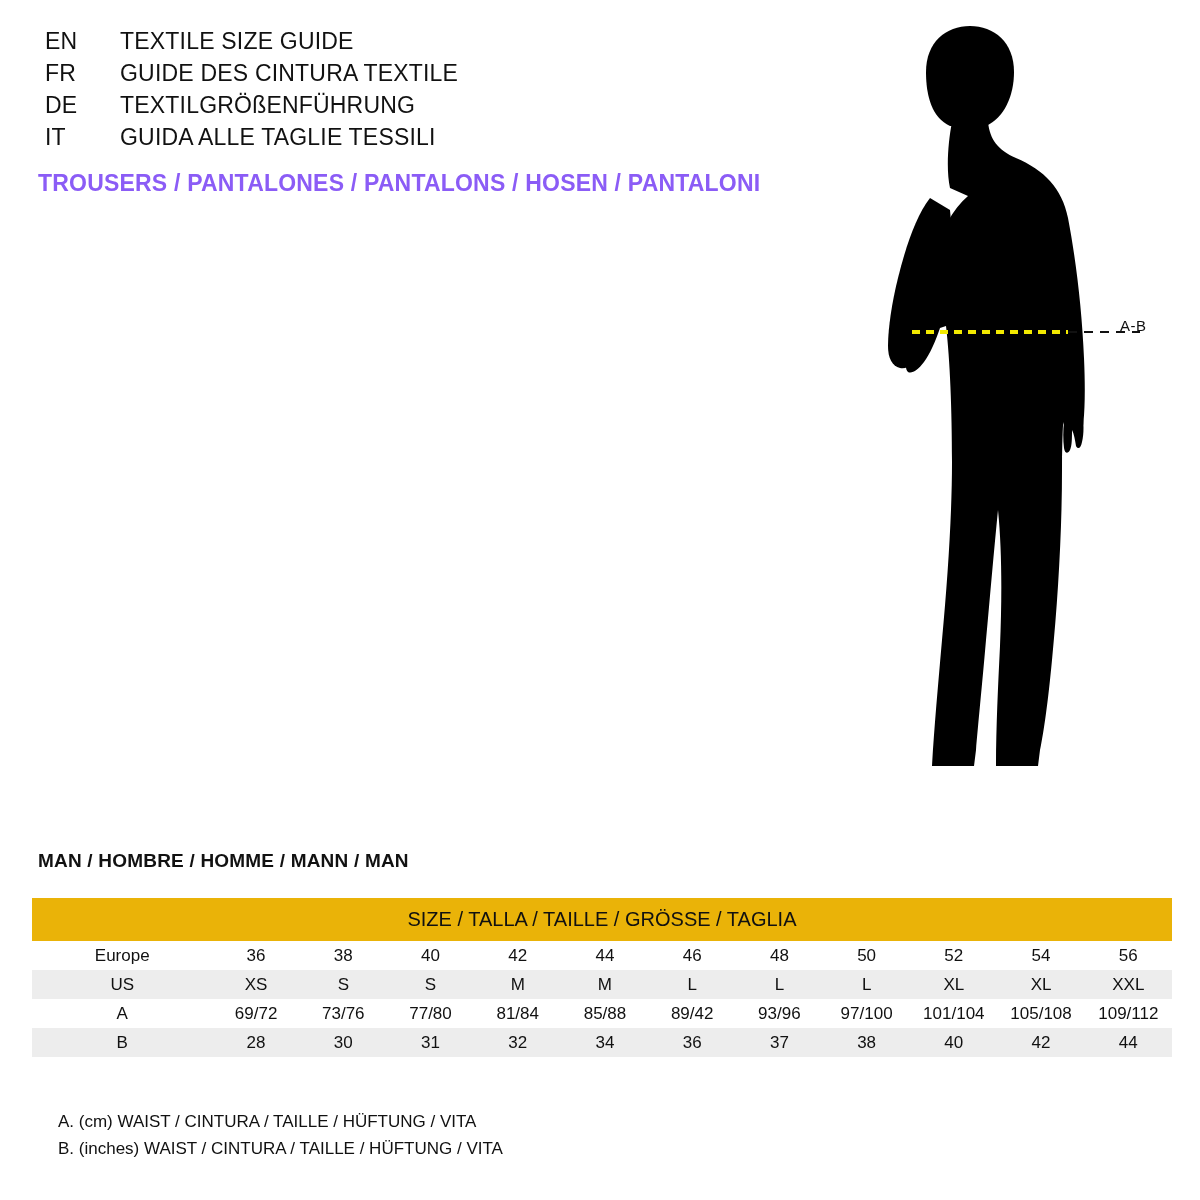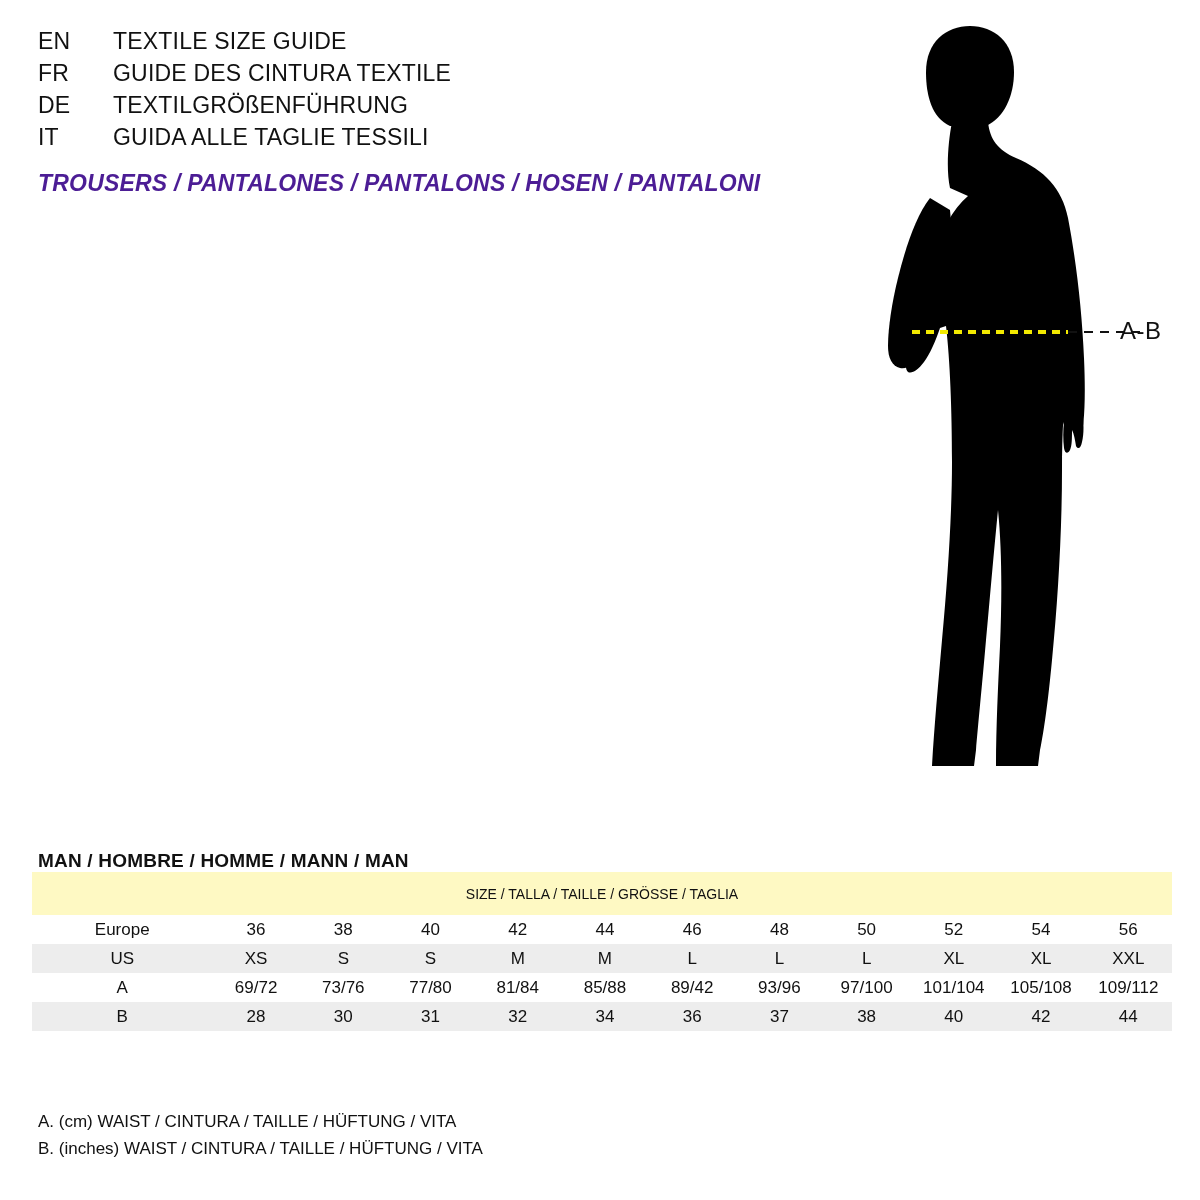"EN" .lang-row { margin-left: none -> 7px }
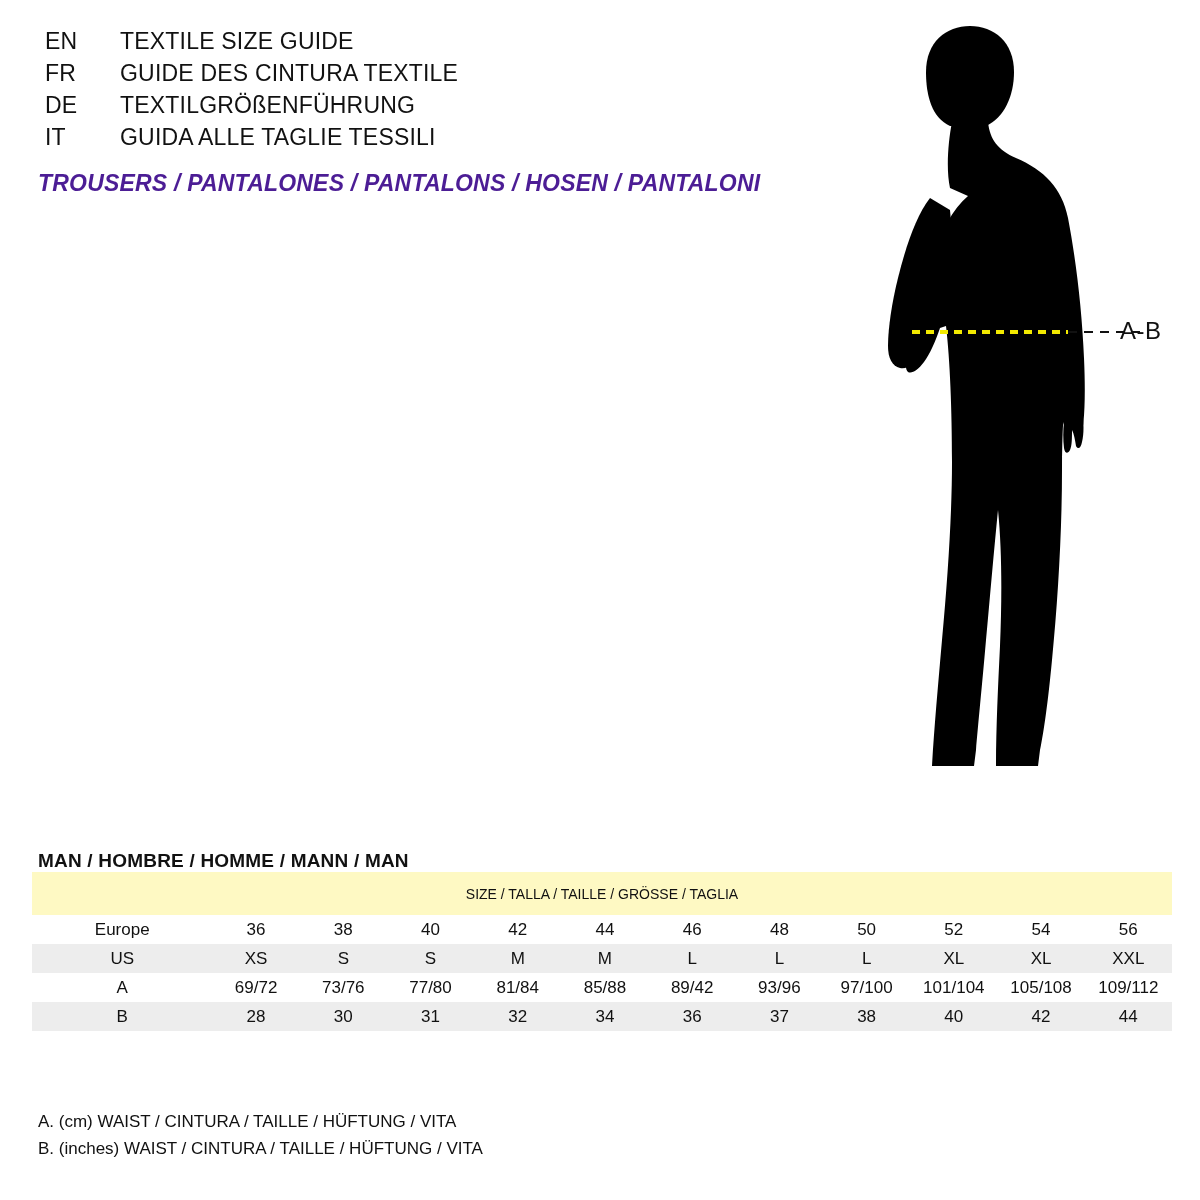"TROUSERS / PANTALONES / PANTALONS" #garment-title { color: #4c1d95 -> #8b5cf6; font-style: italic -> none }
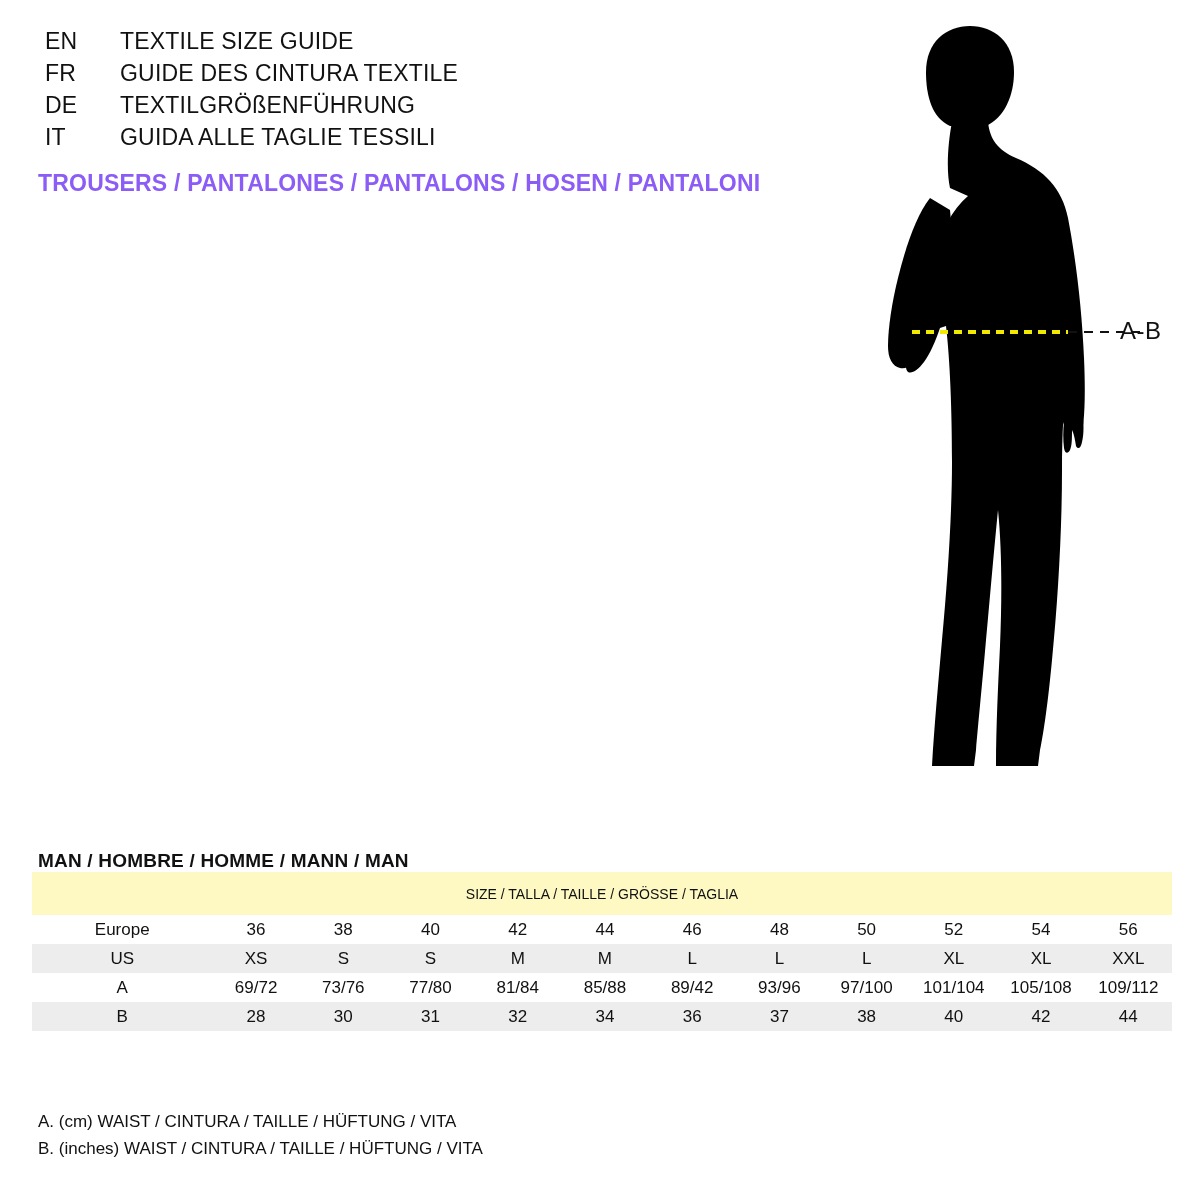"A-B" #ab-label { font-size: 24px -> 15px }
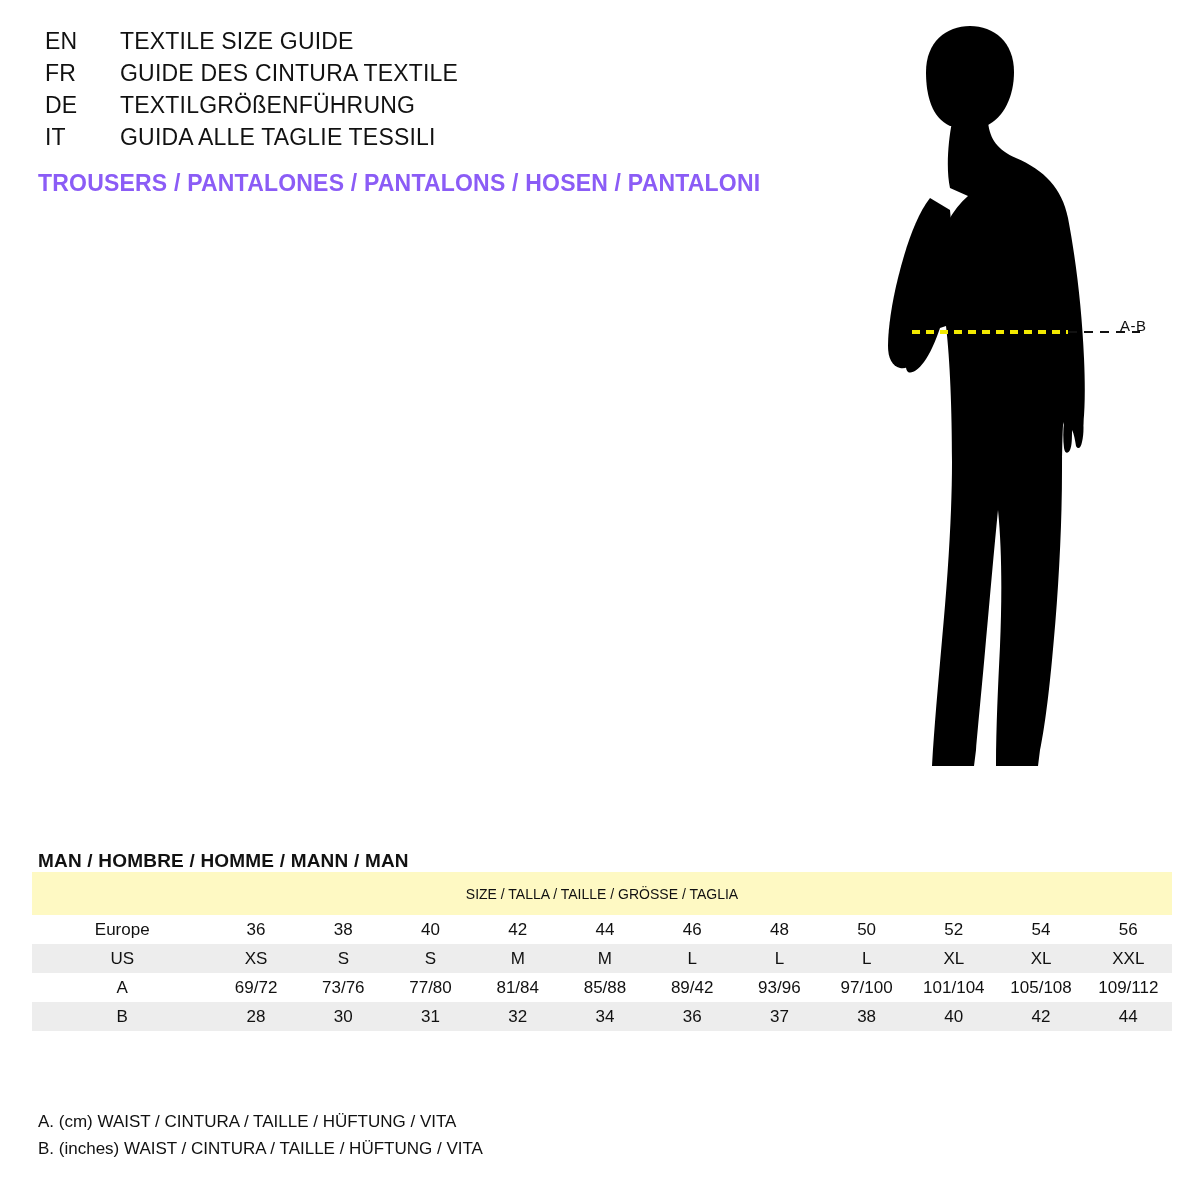"MAN / HOMBRE / HOMME" #table-caption { margin-bottom: 0 -> 26px }
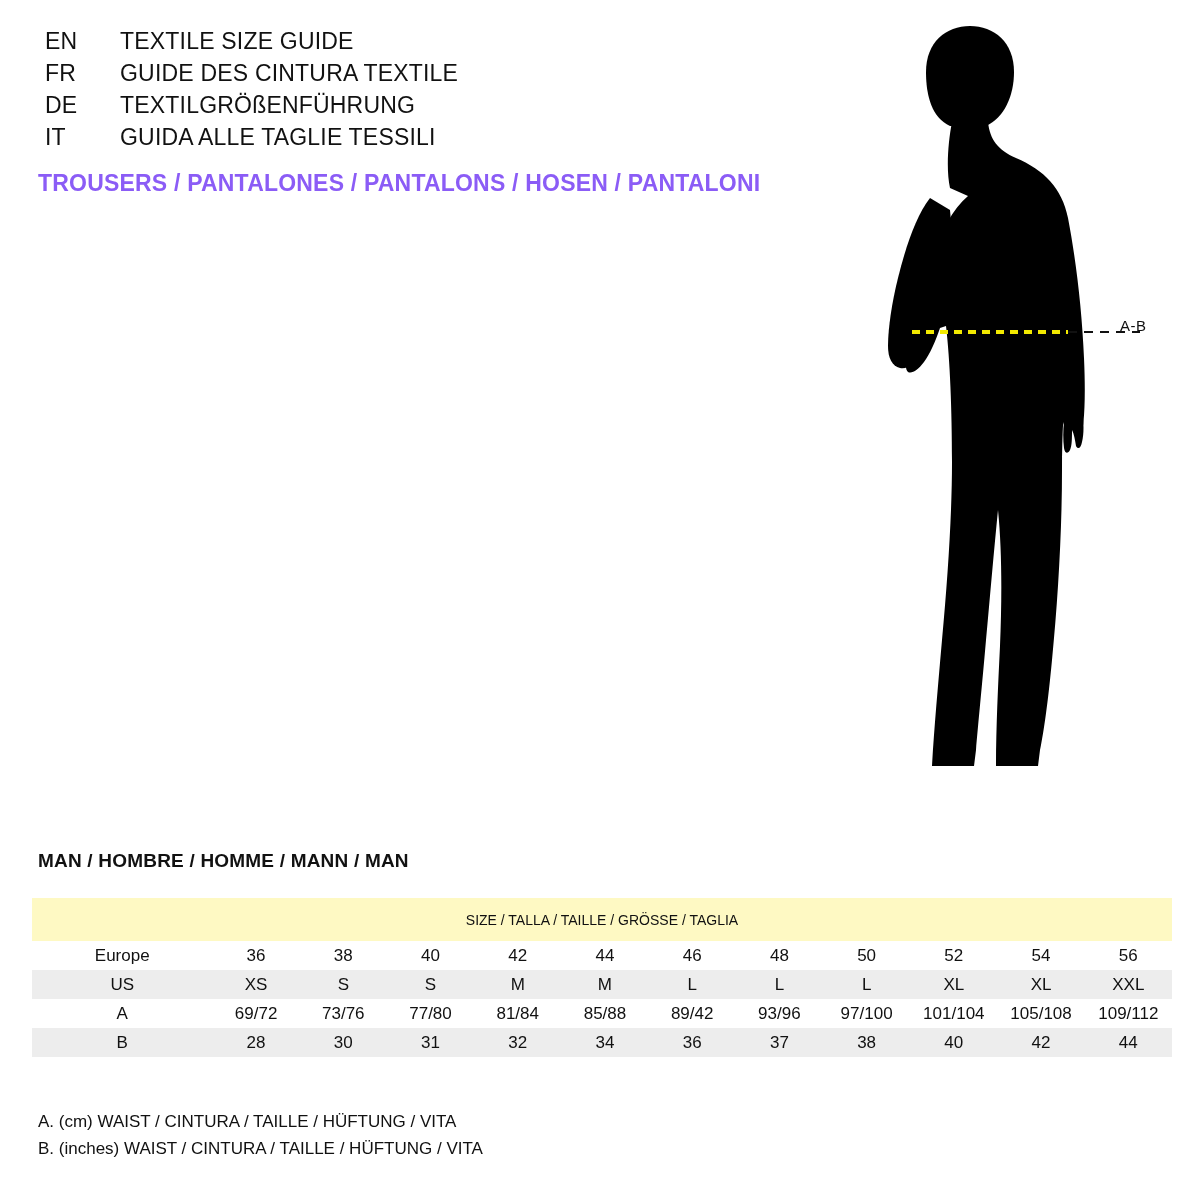"SIZE / TALLA / TAILLE" tr.header-row td { background: #fef9c3 -> #eab308; font-size: 14px -> 20px }
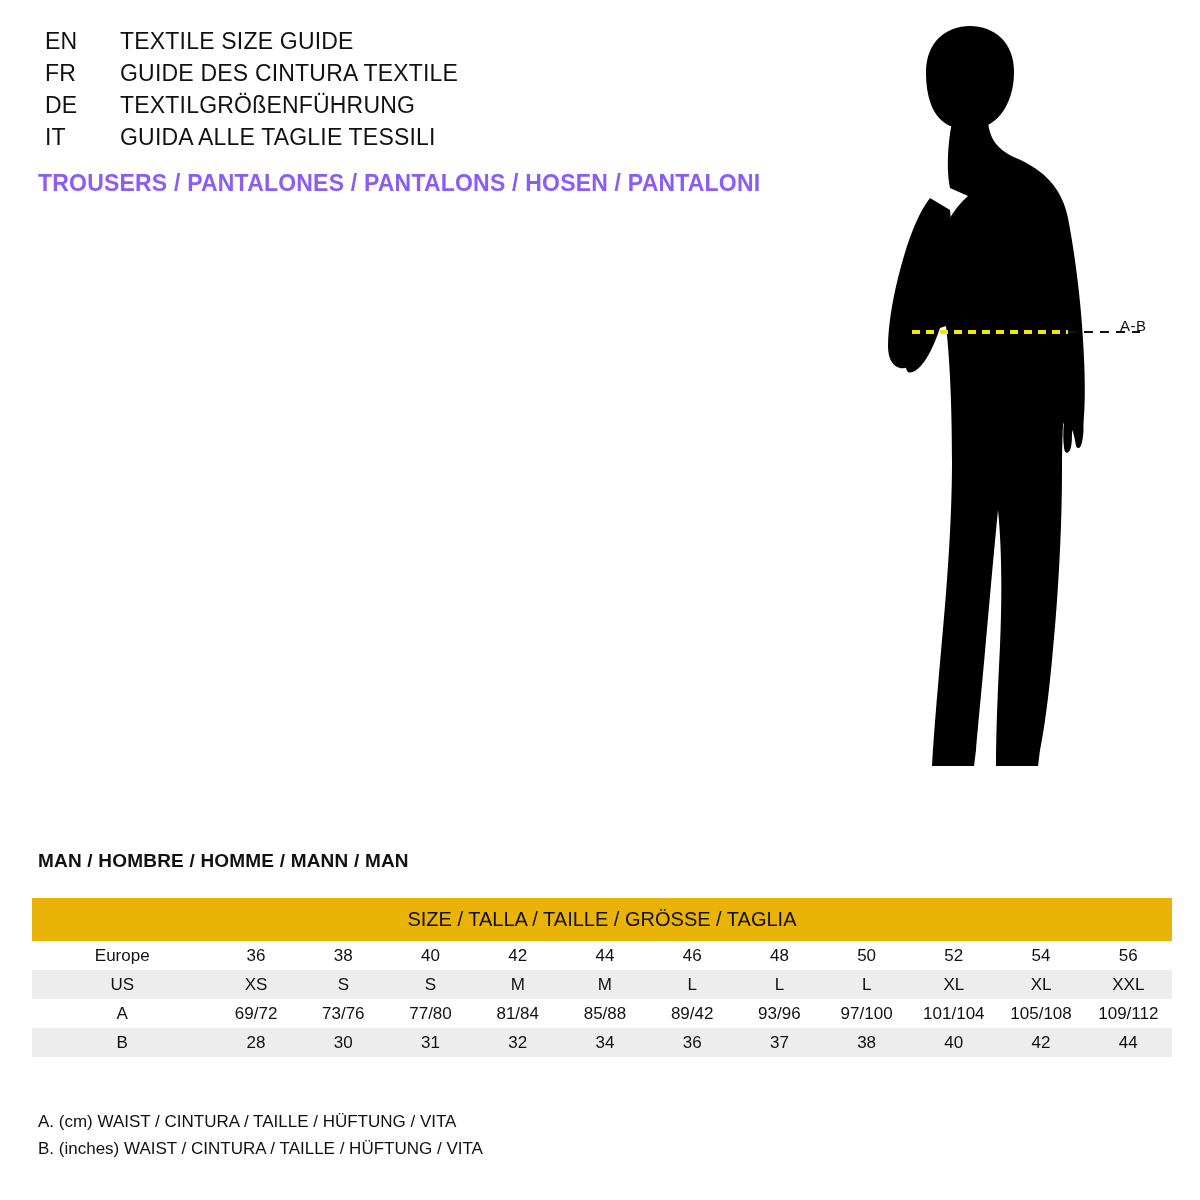"A. (cm) WAIST / CINTURA" .footnote { margin-left: none -> 20px }
